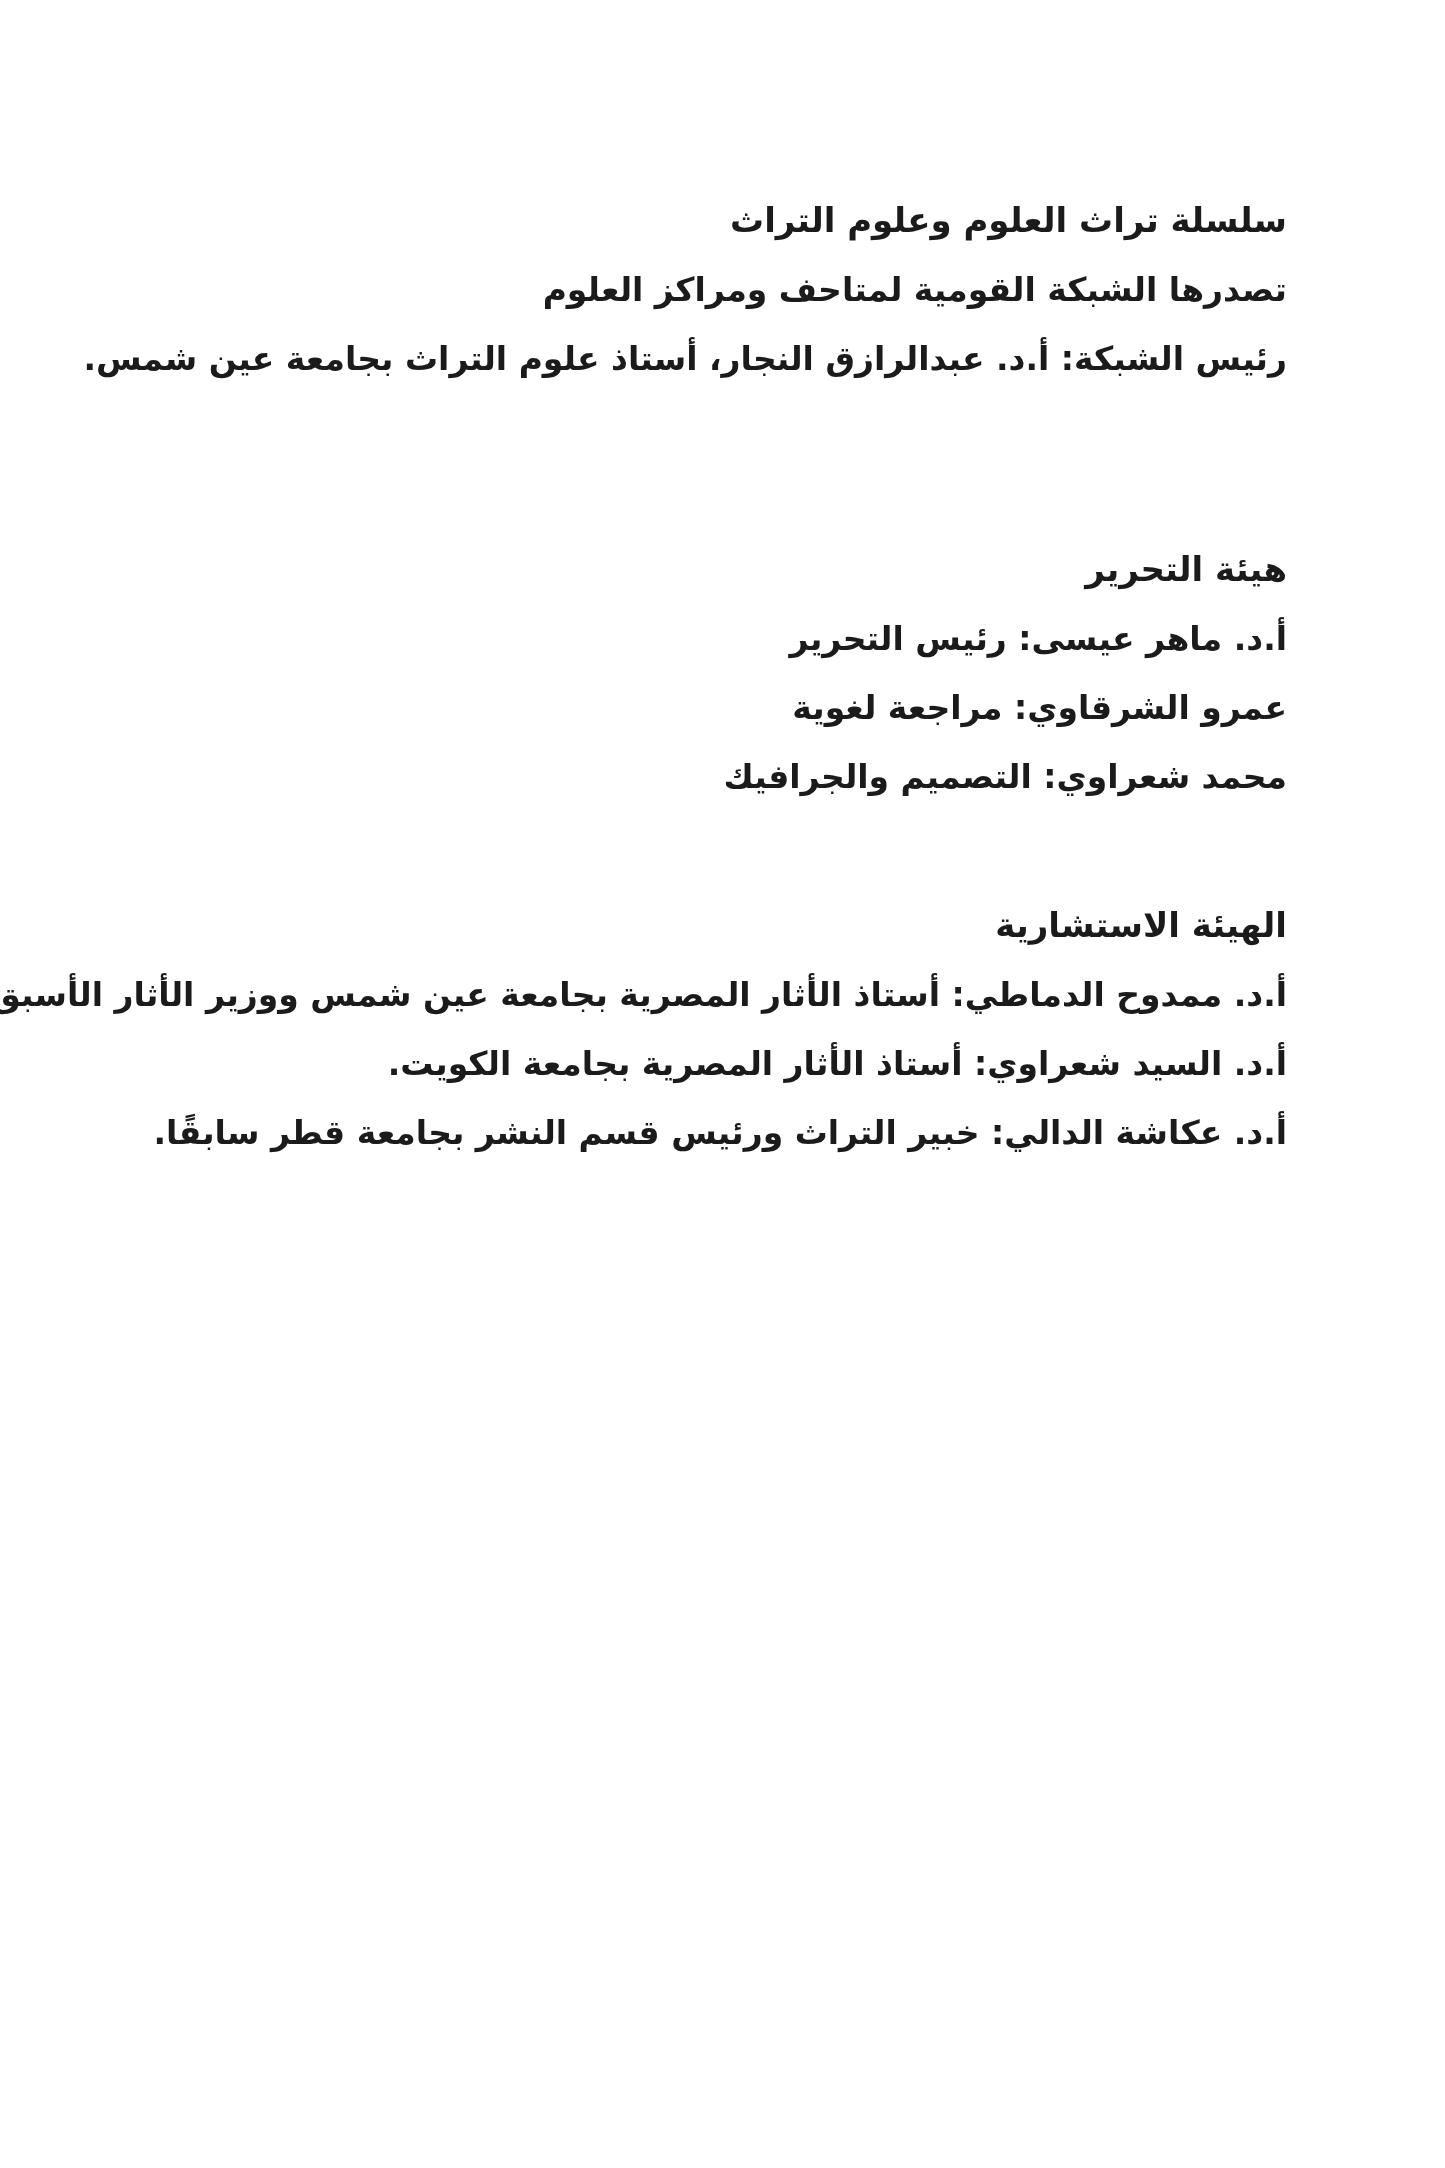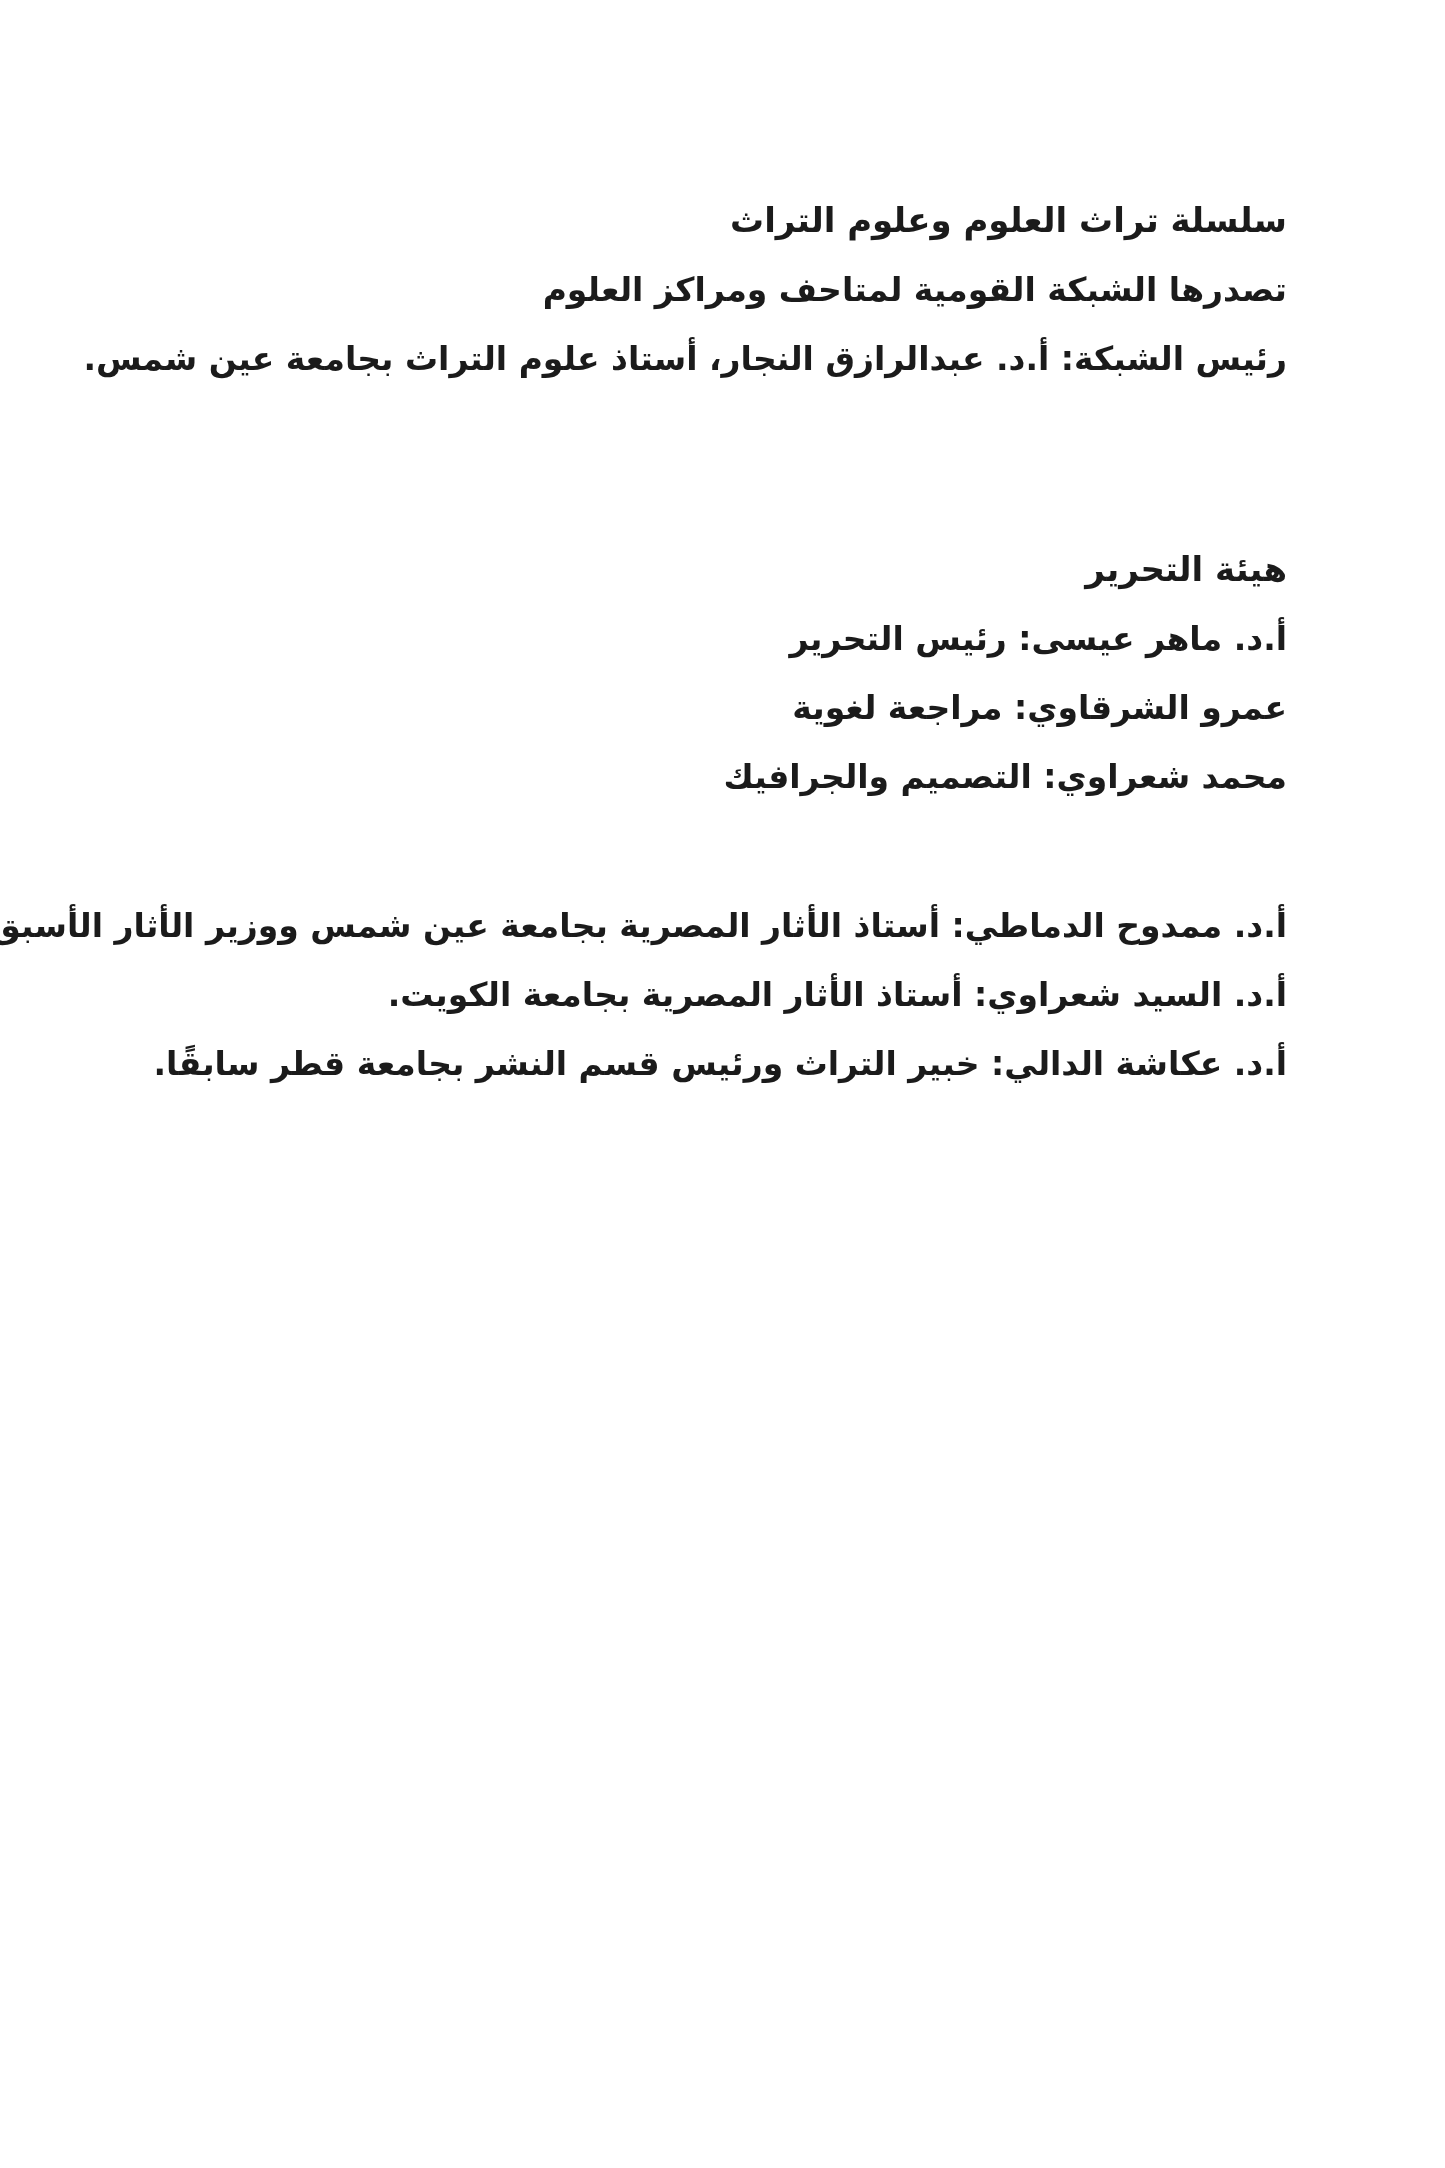"الهيئة الاستشارية" h2.line { html: none -> <h2>الهيئة الاستشارية</h2> }
